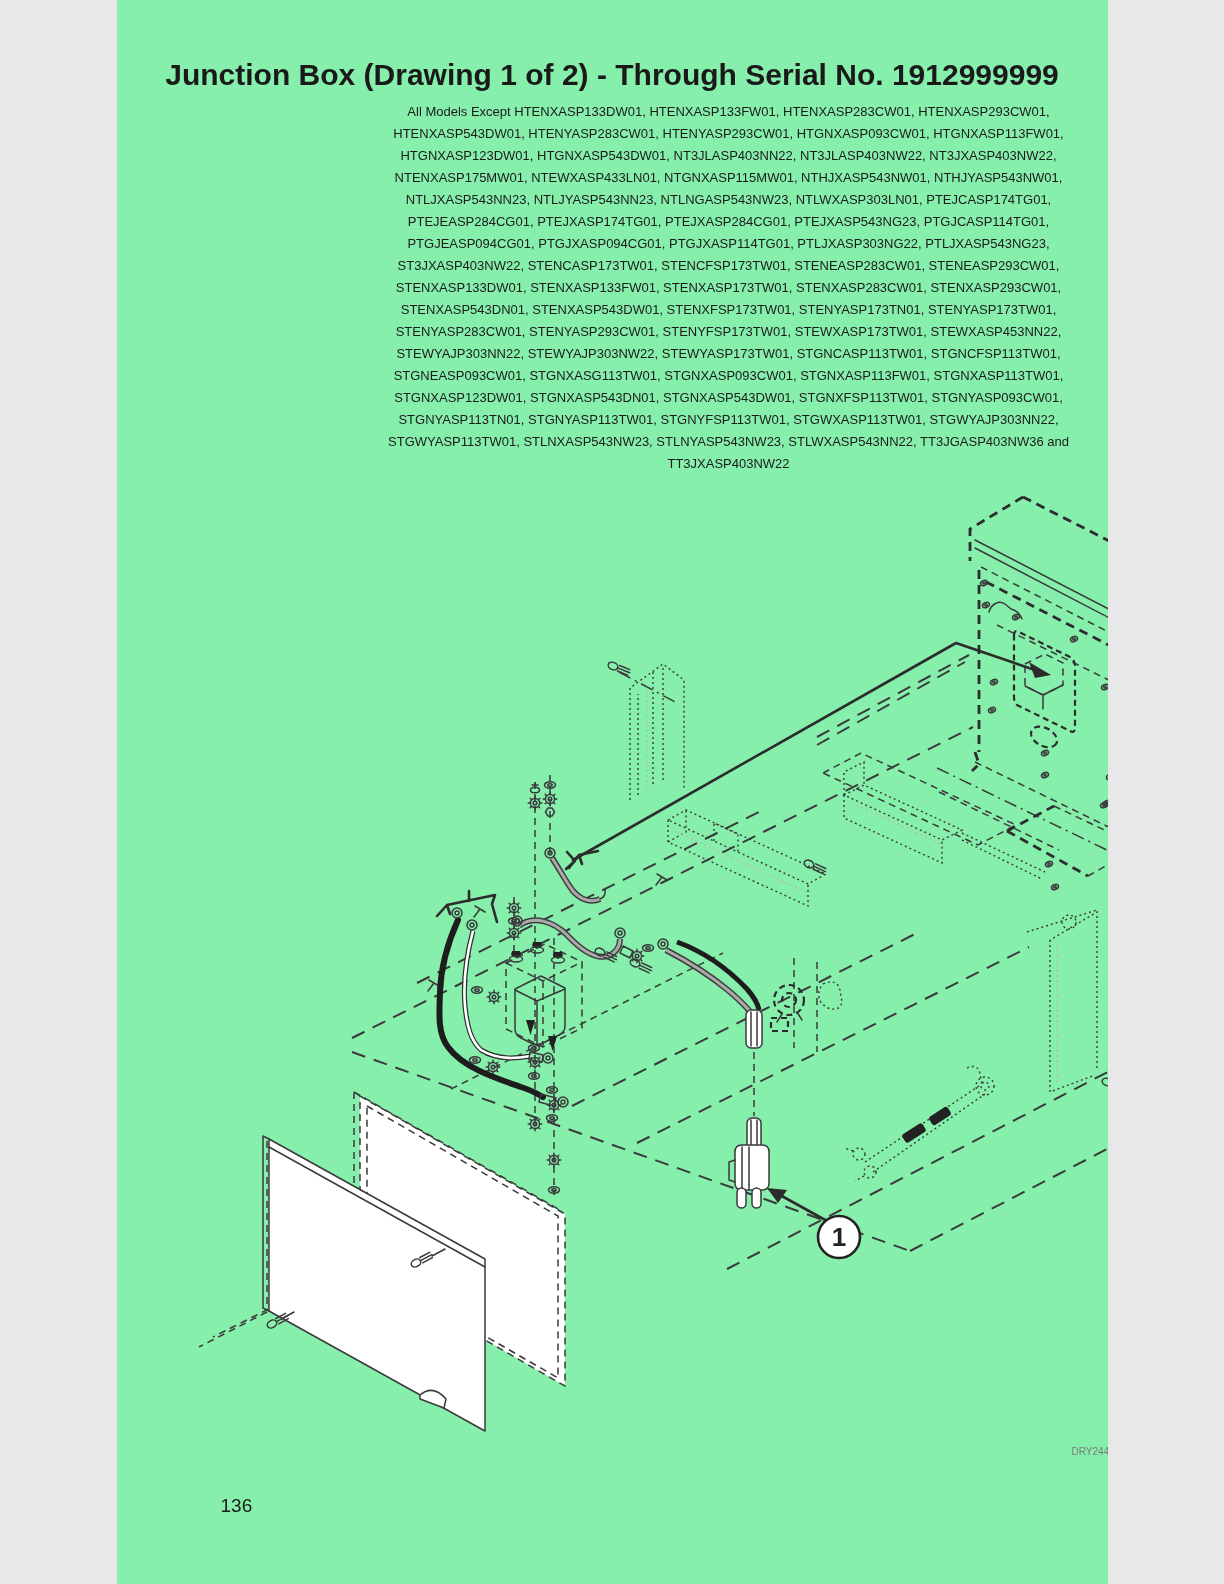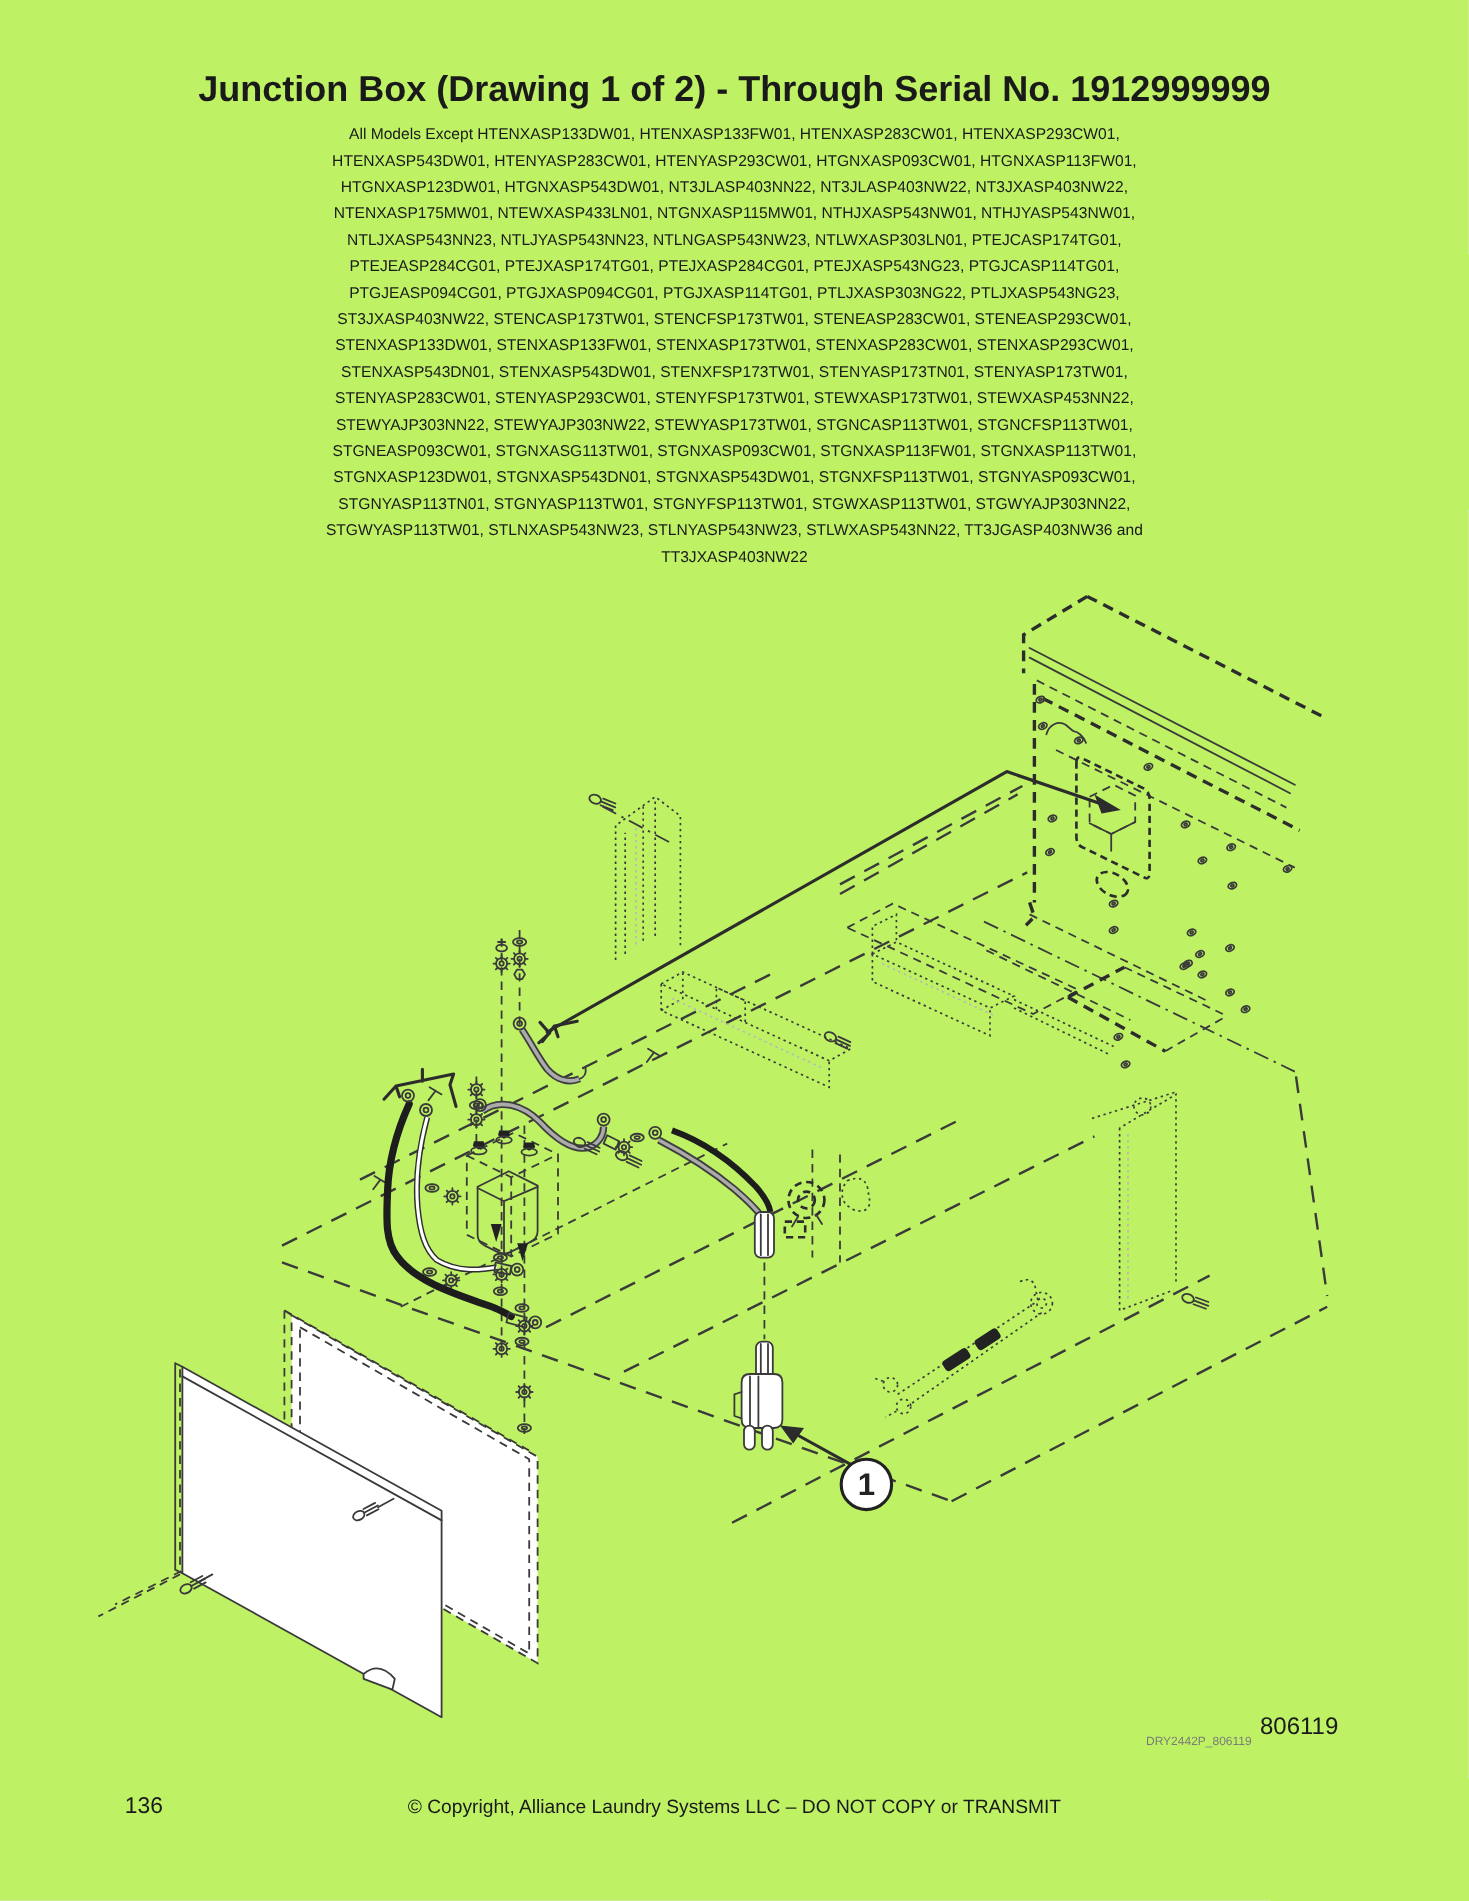"Junction Box (Drawing 1 of" #page { background: #bef264 -> #86efac; width: 1224px -> 991px }
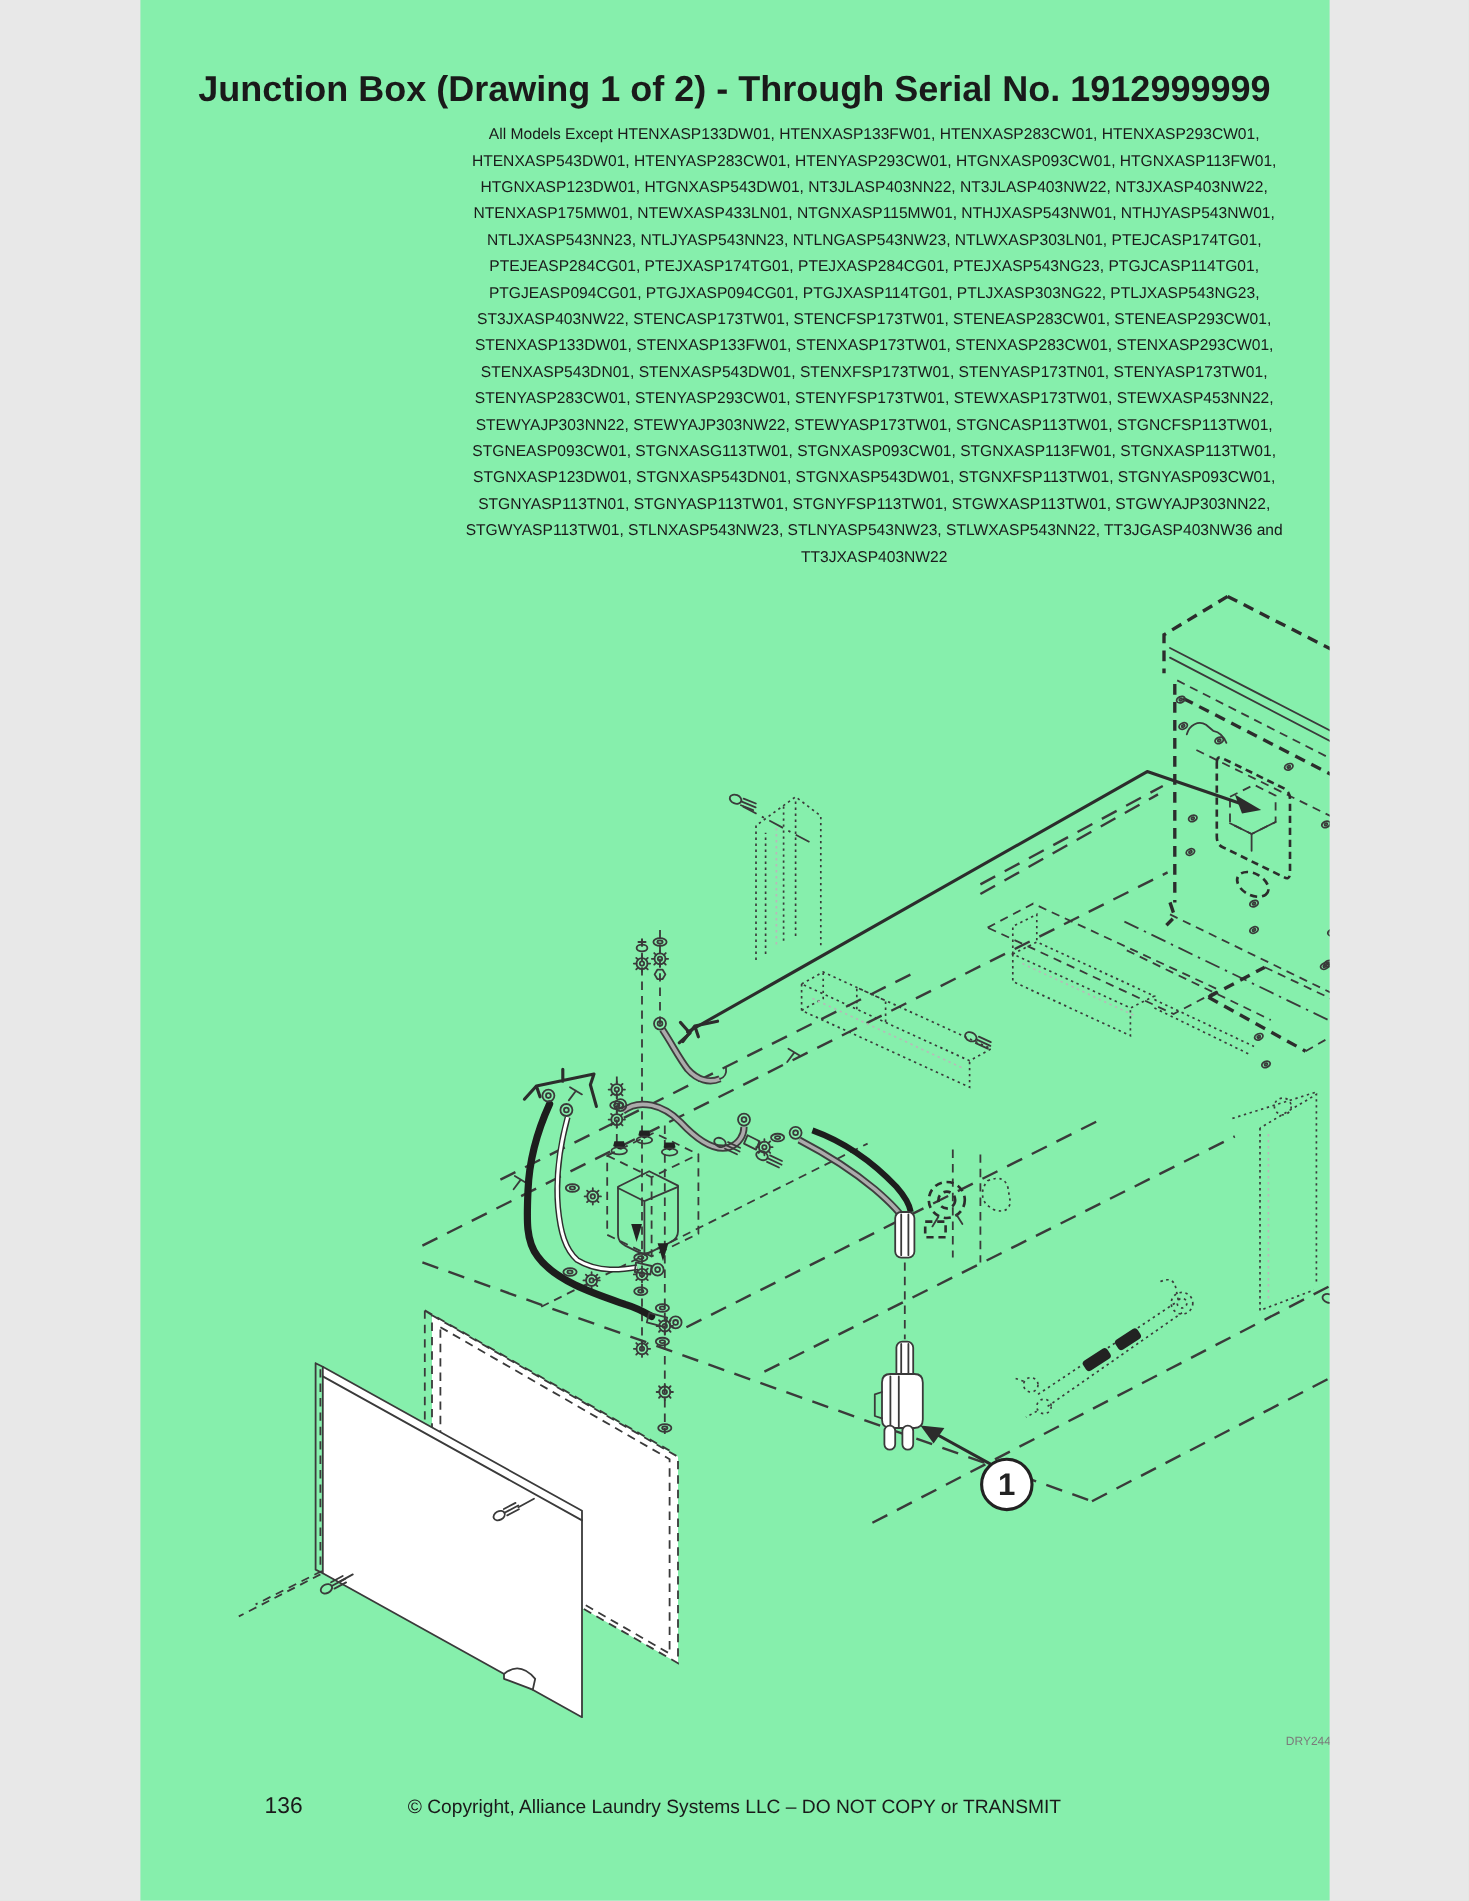"© Copyright, Alliance Laundry Systems" div { html: <div>© Copyright, Alliance Laundry Systems LLC – DO NOT COPY or TRANSMIT</div> -> none }
